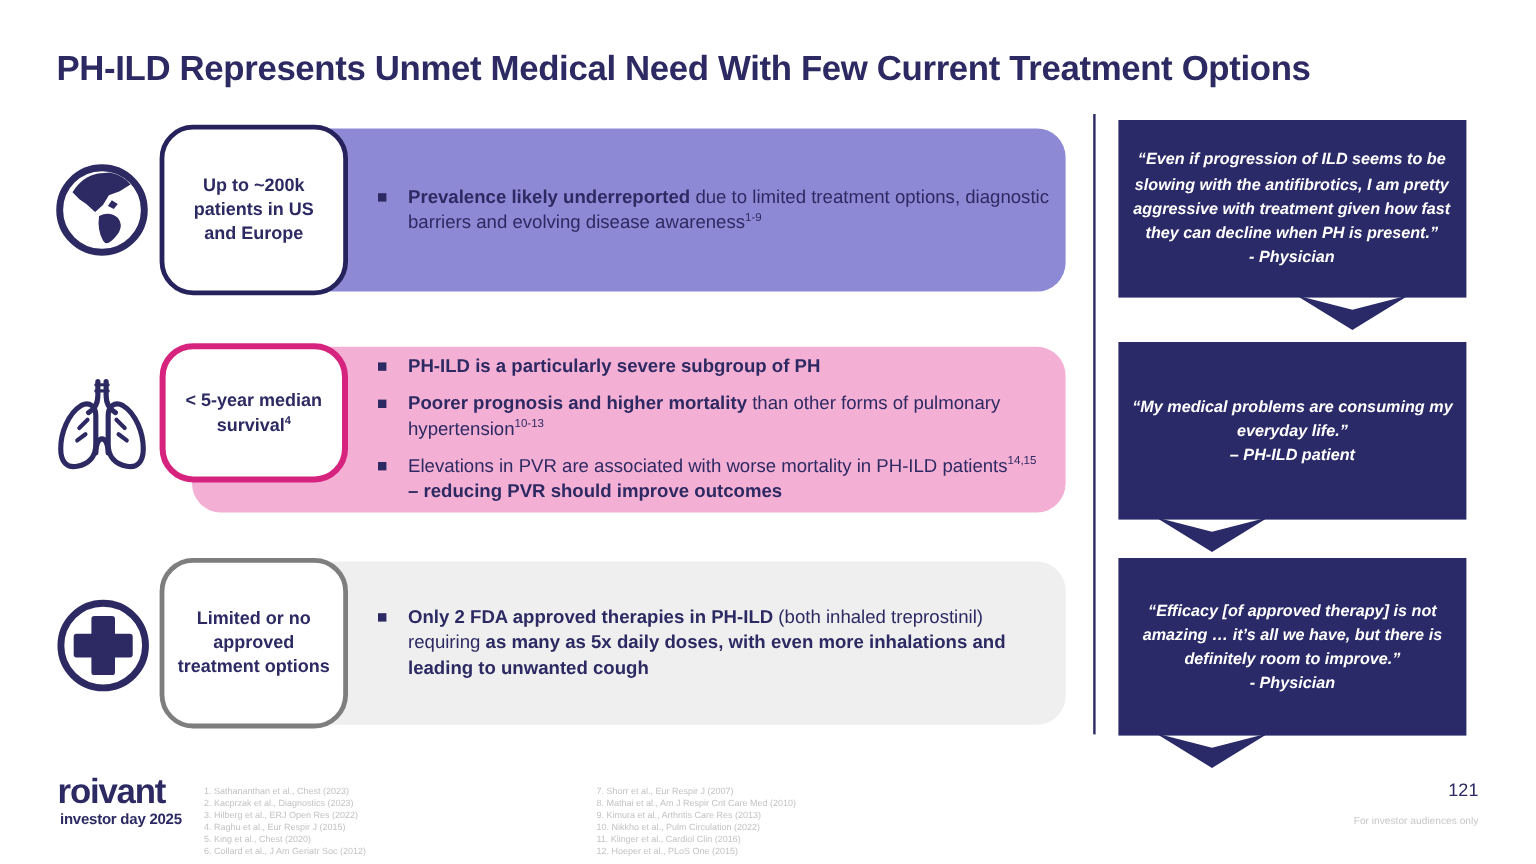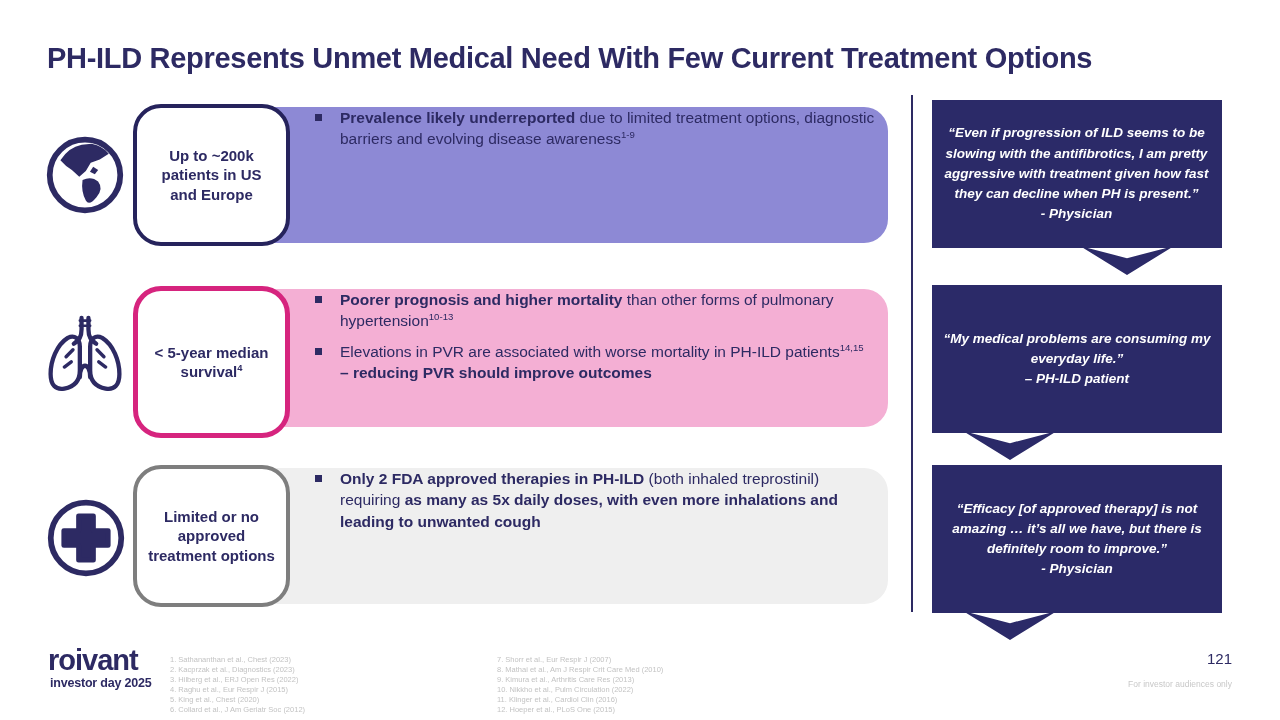"Prevalence likely underreported due to" .bullets { justify-content: flex-start -> center }
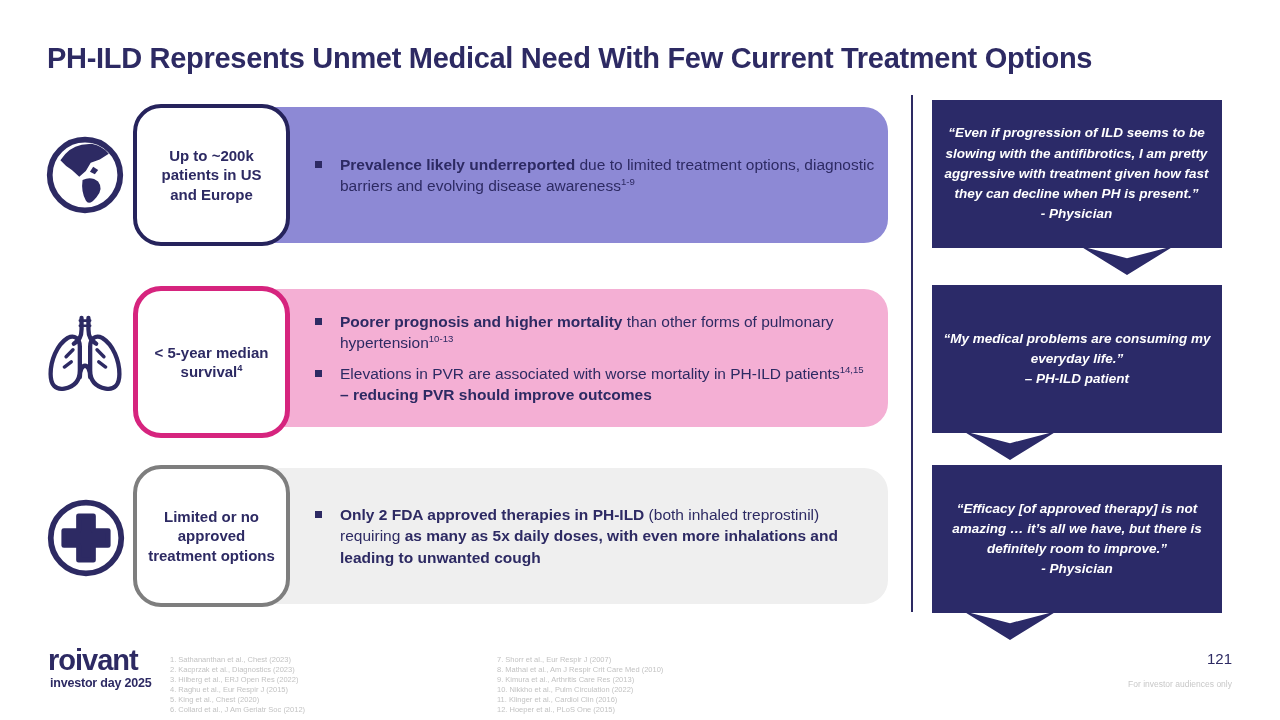"PH-ILD is a particularly severe" li.bullet { html: none -> <li> <span></span> <span><span>PH-ILD is a particularly severe subgroup of PH</span></span> </li> }
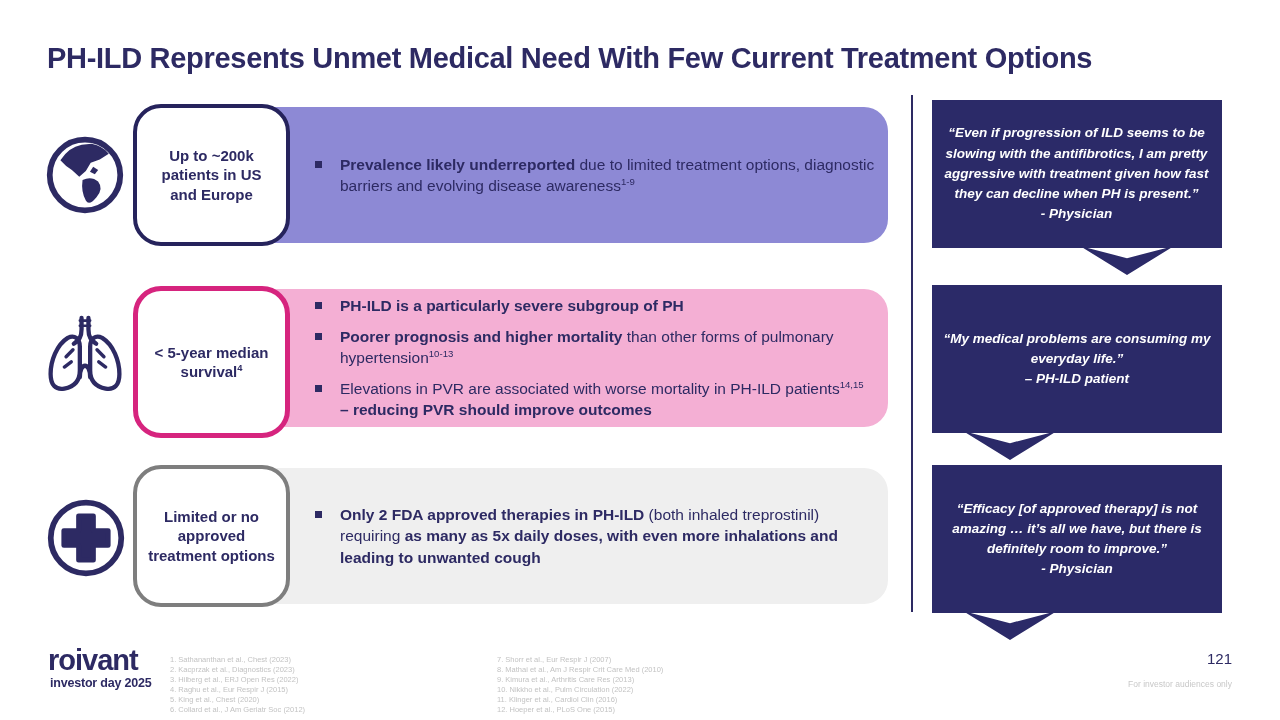"< 5-year median survival4" div.labelbox { height: 152px -> 116px }
